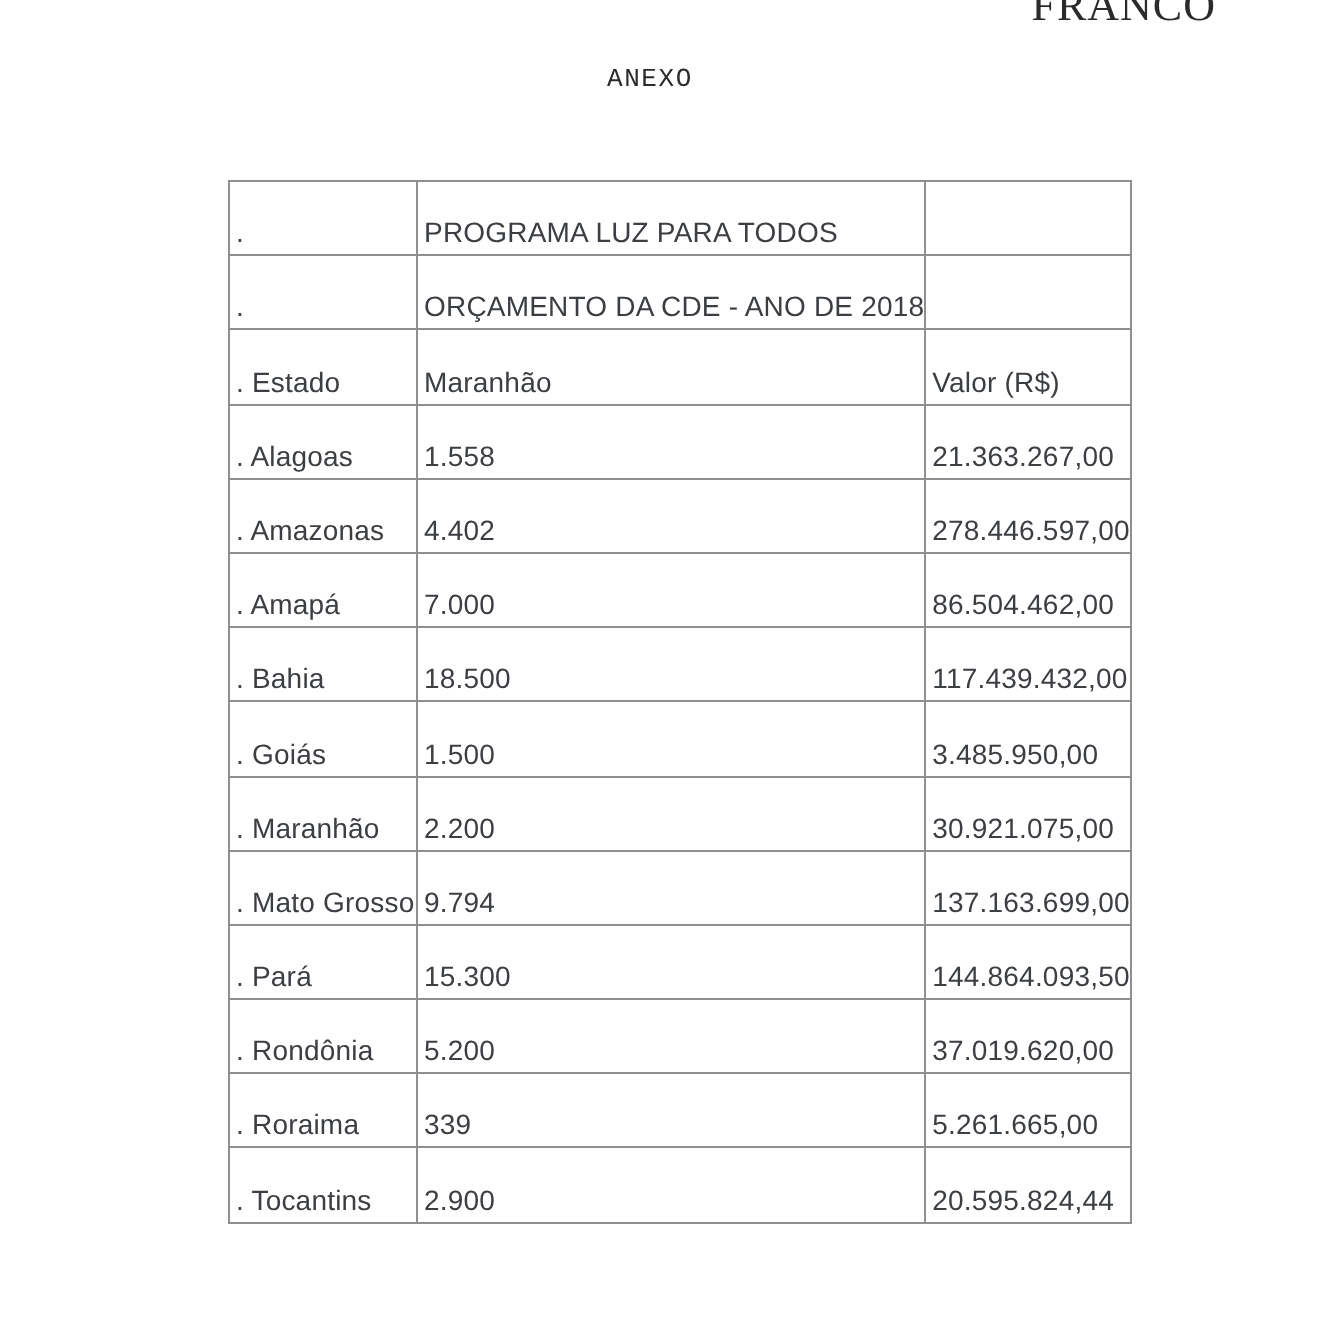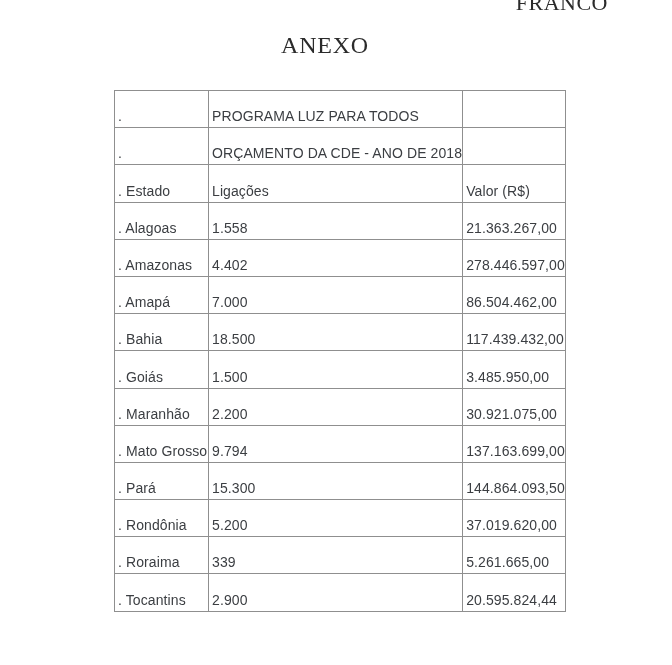"ANEXO" .page-title { font-family: Liberation Serif, serif -> Liberation Mono, monospace; font-size: 24px -> 13px }
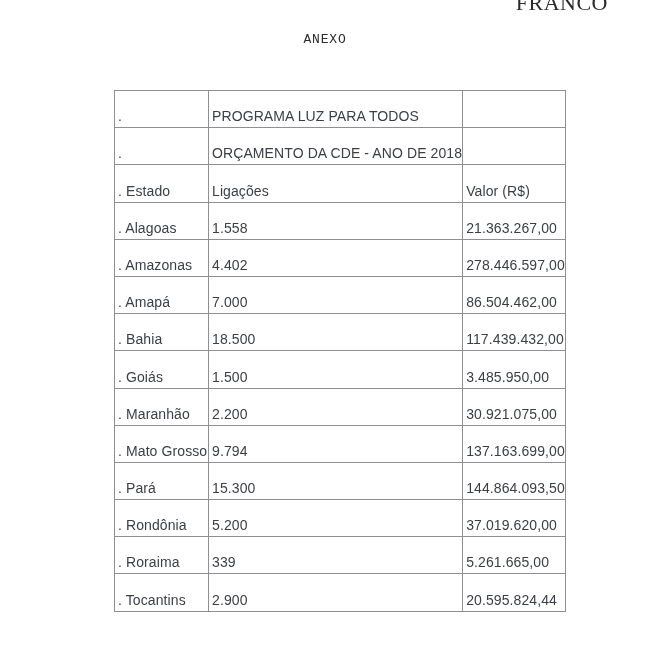"Ligações" td { text: Ligações -> Maranhão }
